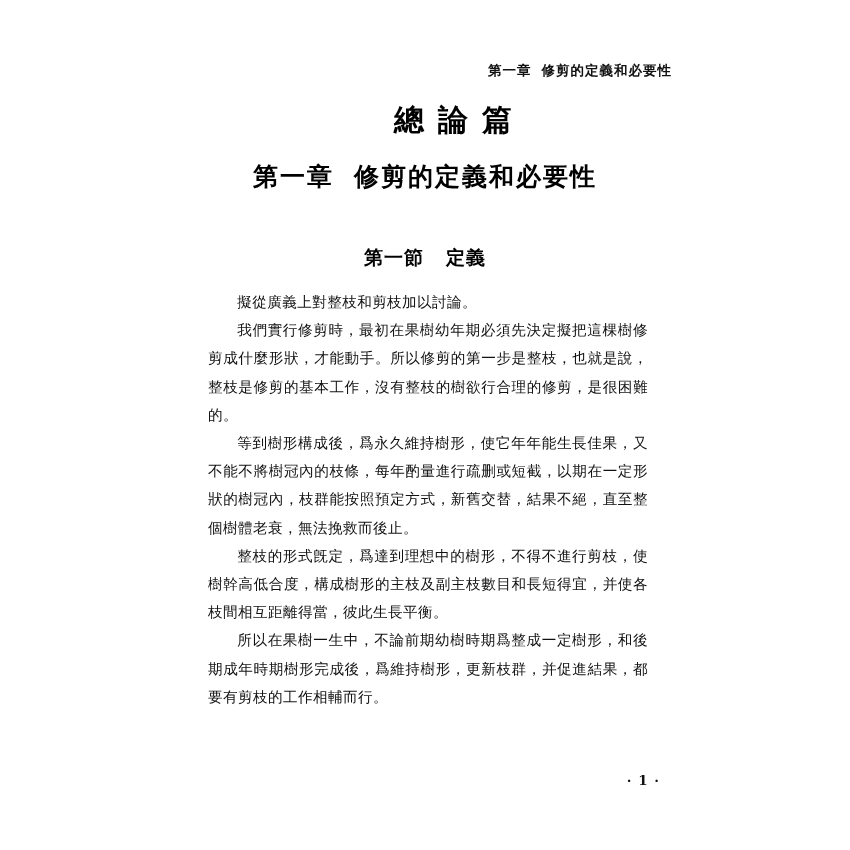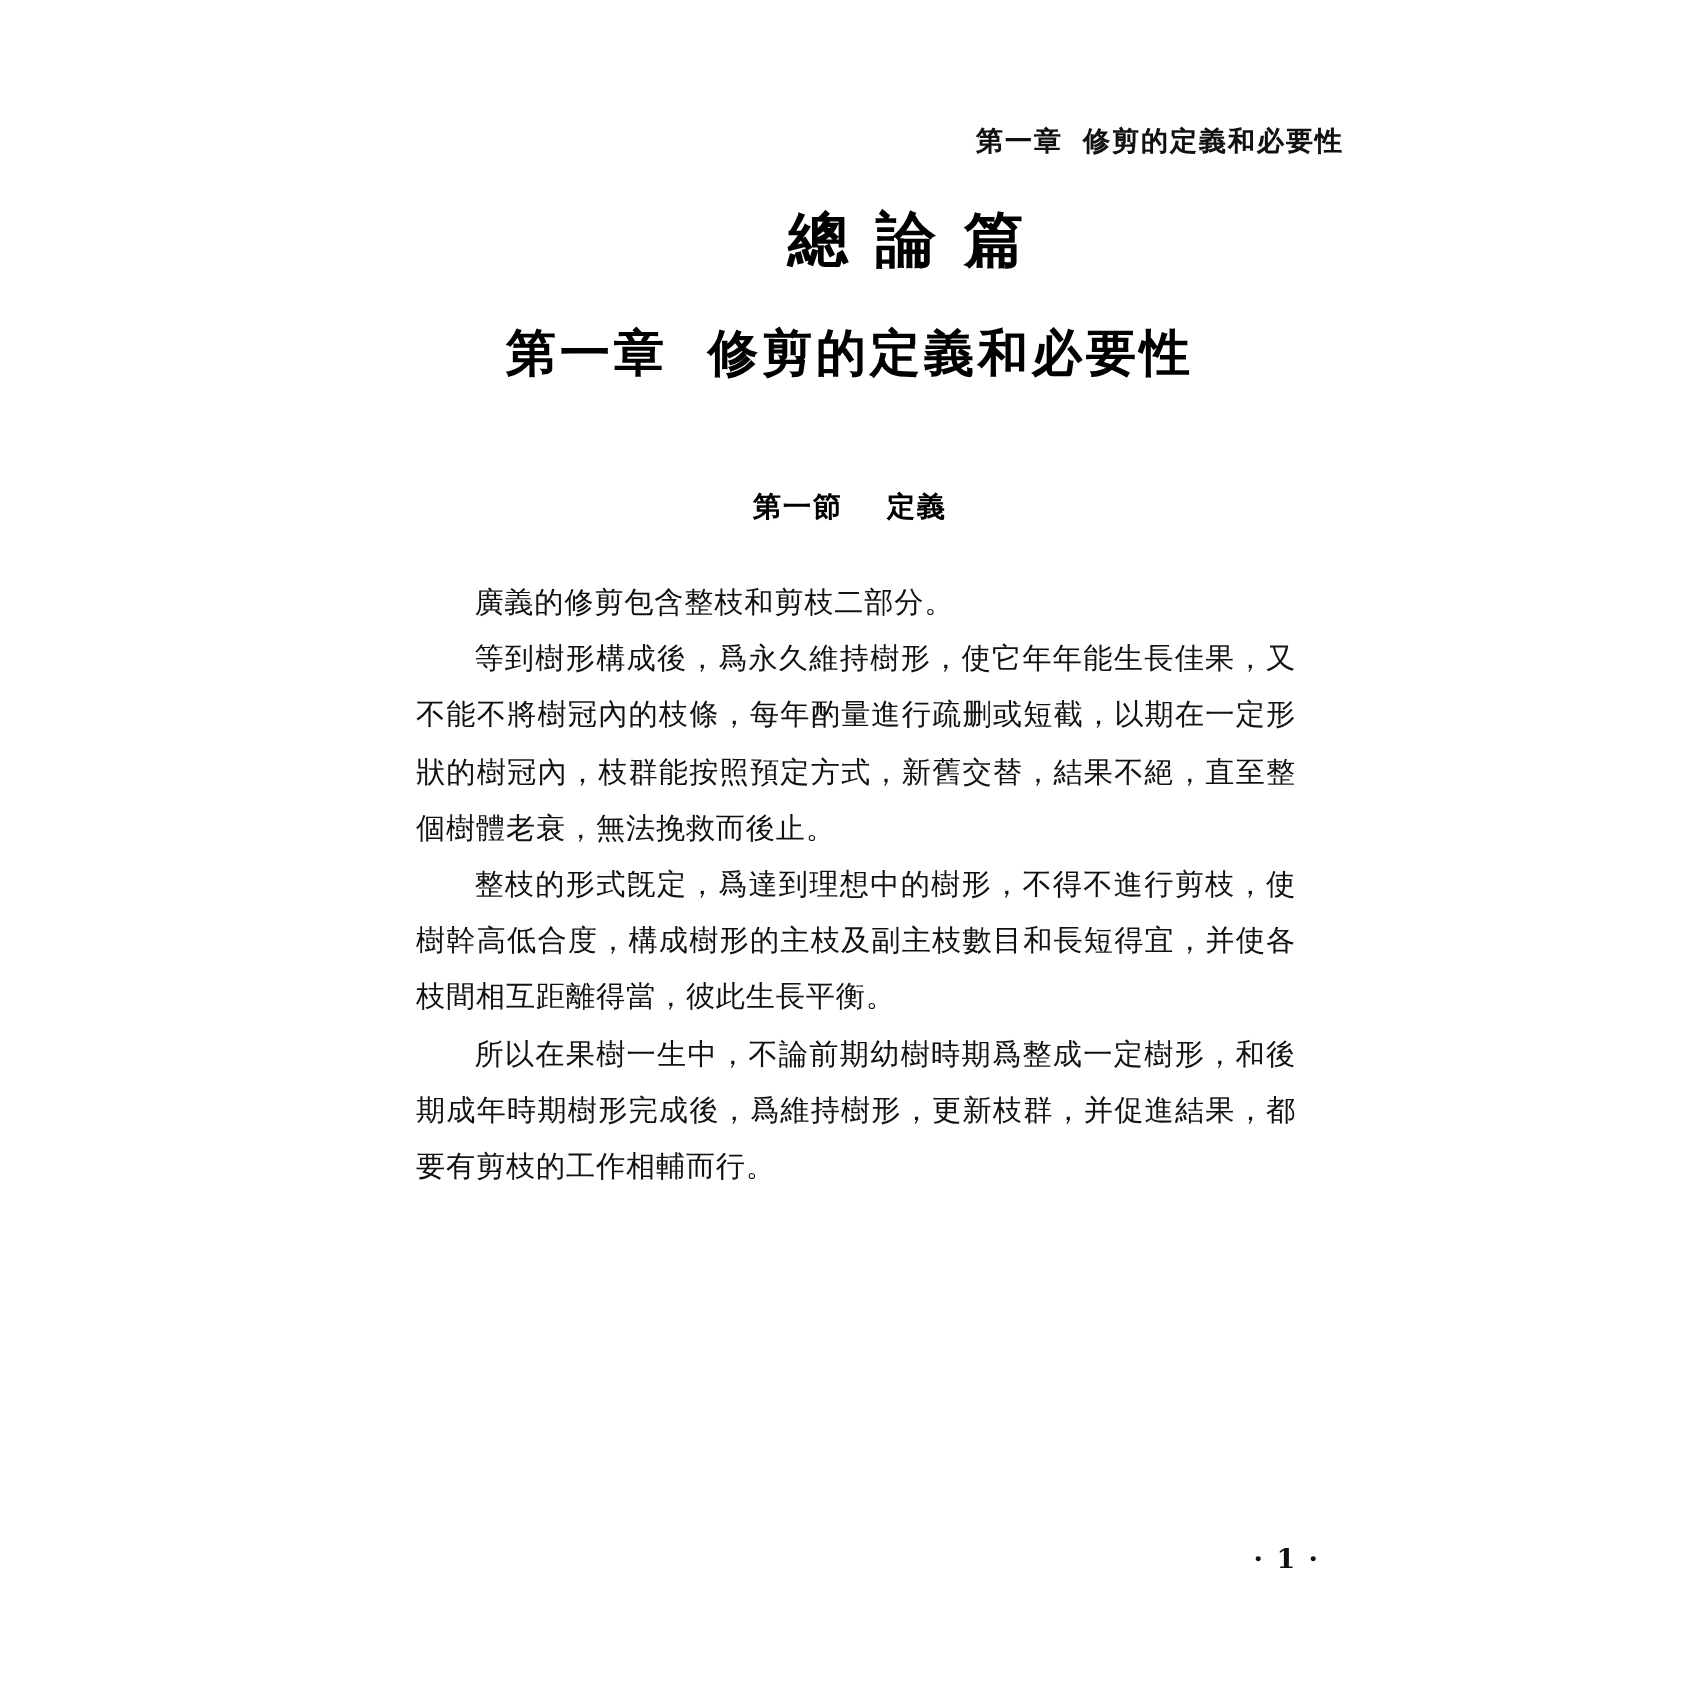"第一節 定義" .section-title { font-size: 14px -> 19px }
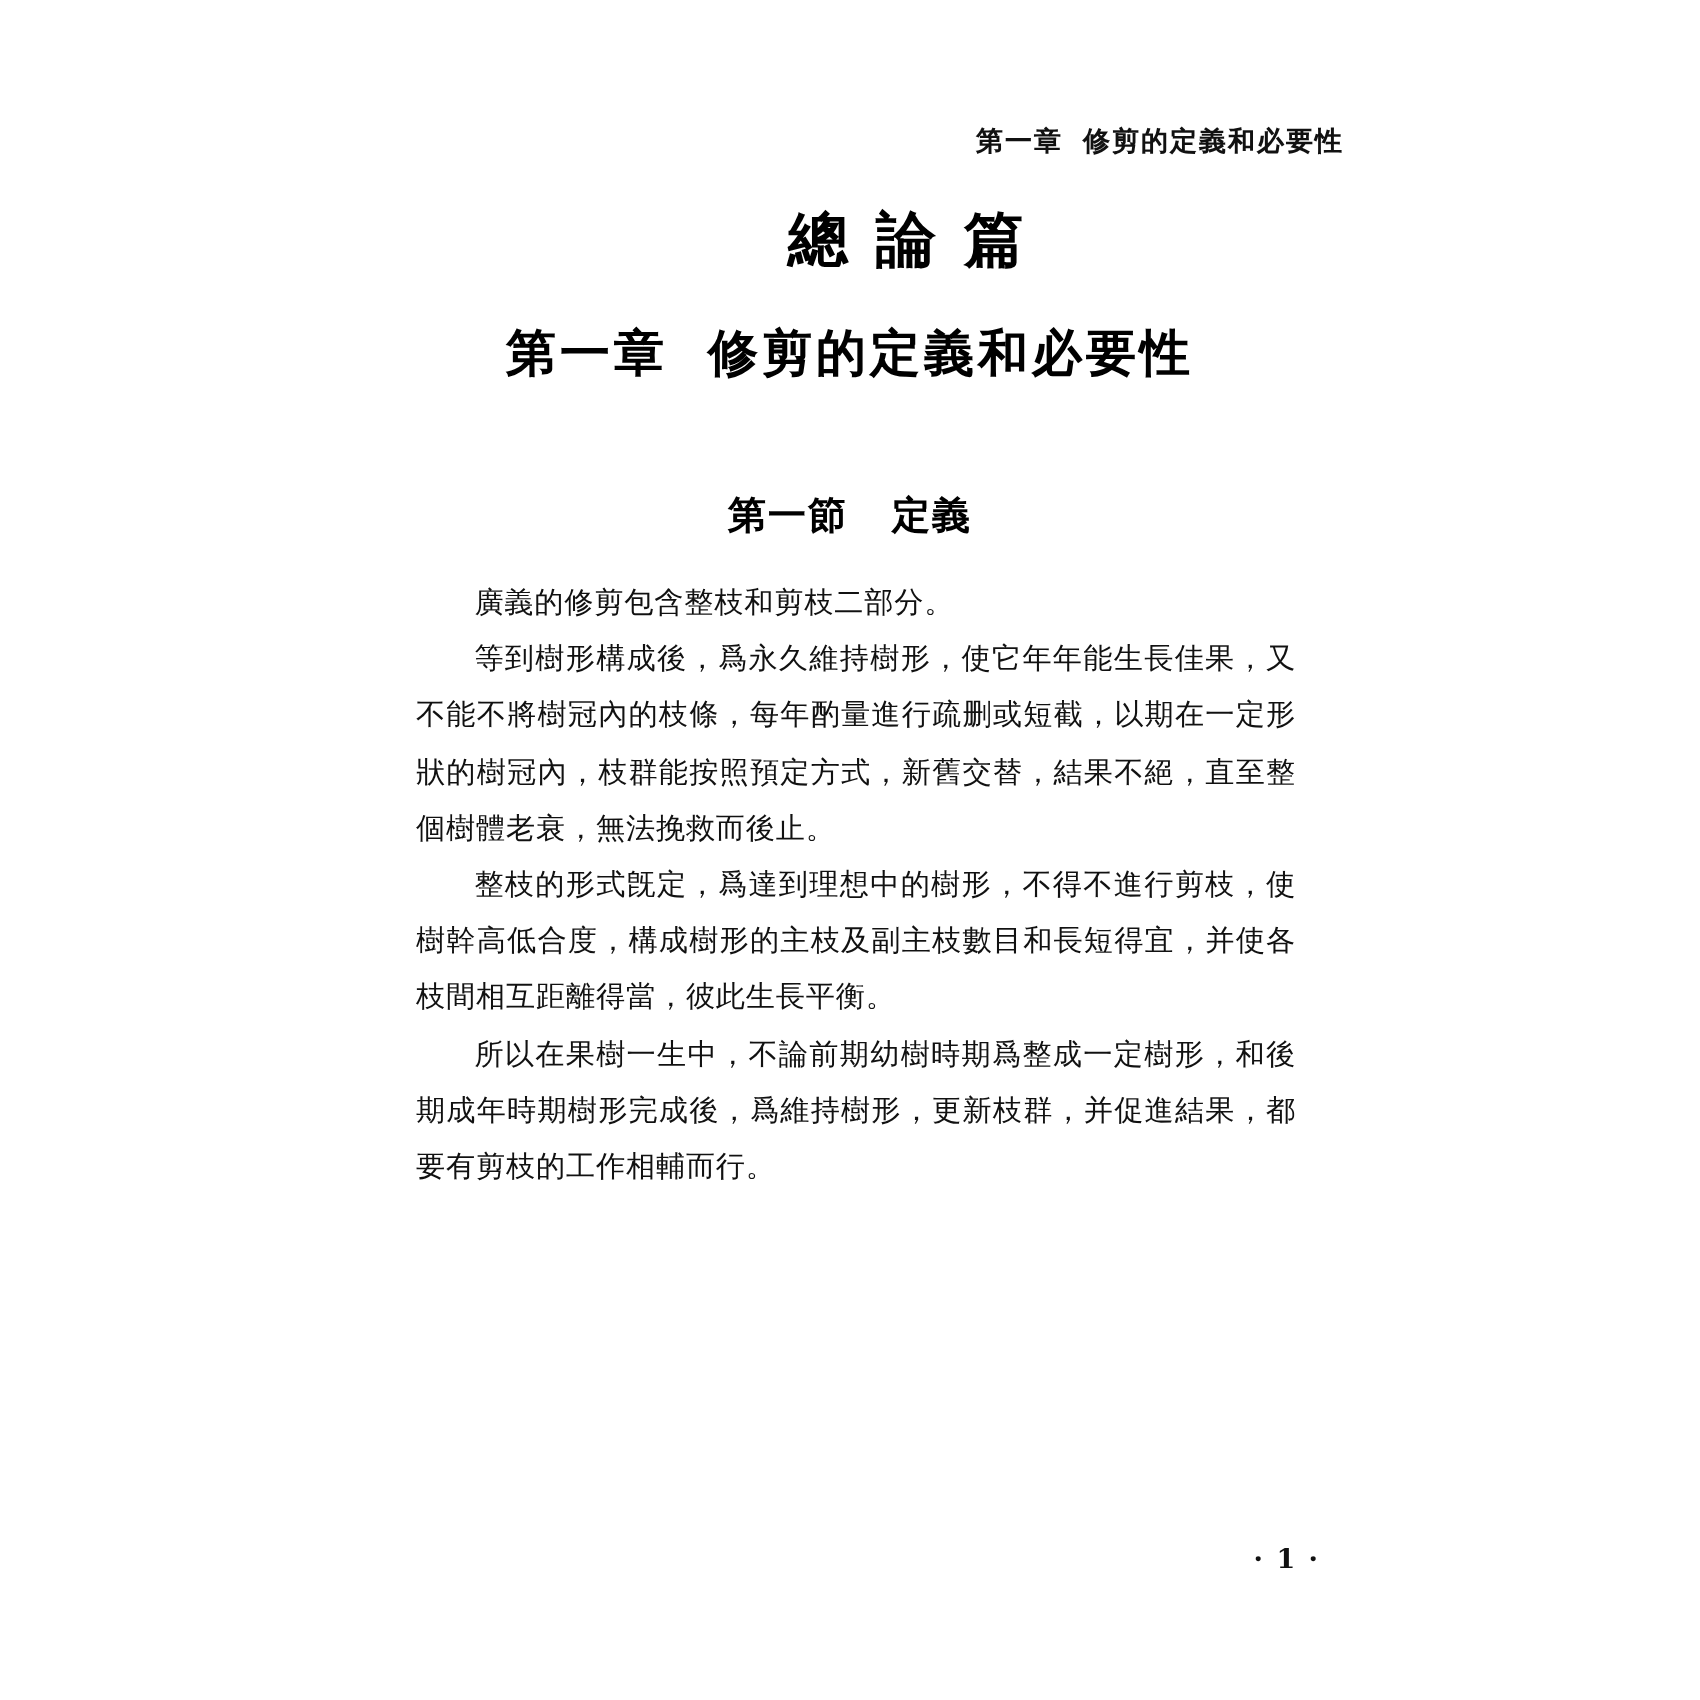"廣義的修剪包含整枝和剪枝二部分。" p { text: 廣義的修剪包含整枝和剪枝二部分 -> 擬從廣義上對整枝和剪枝加以討論 }
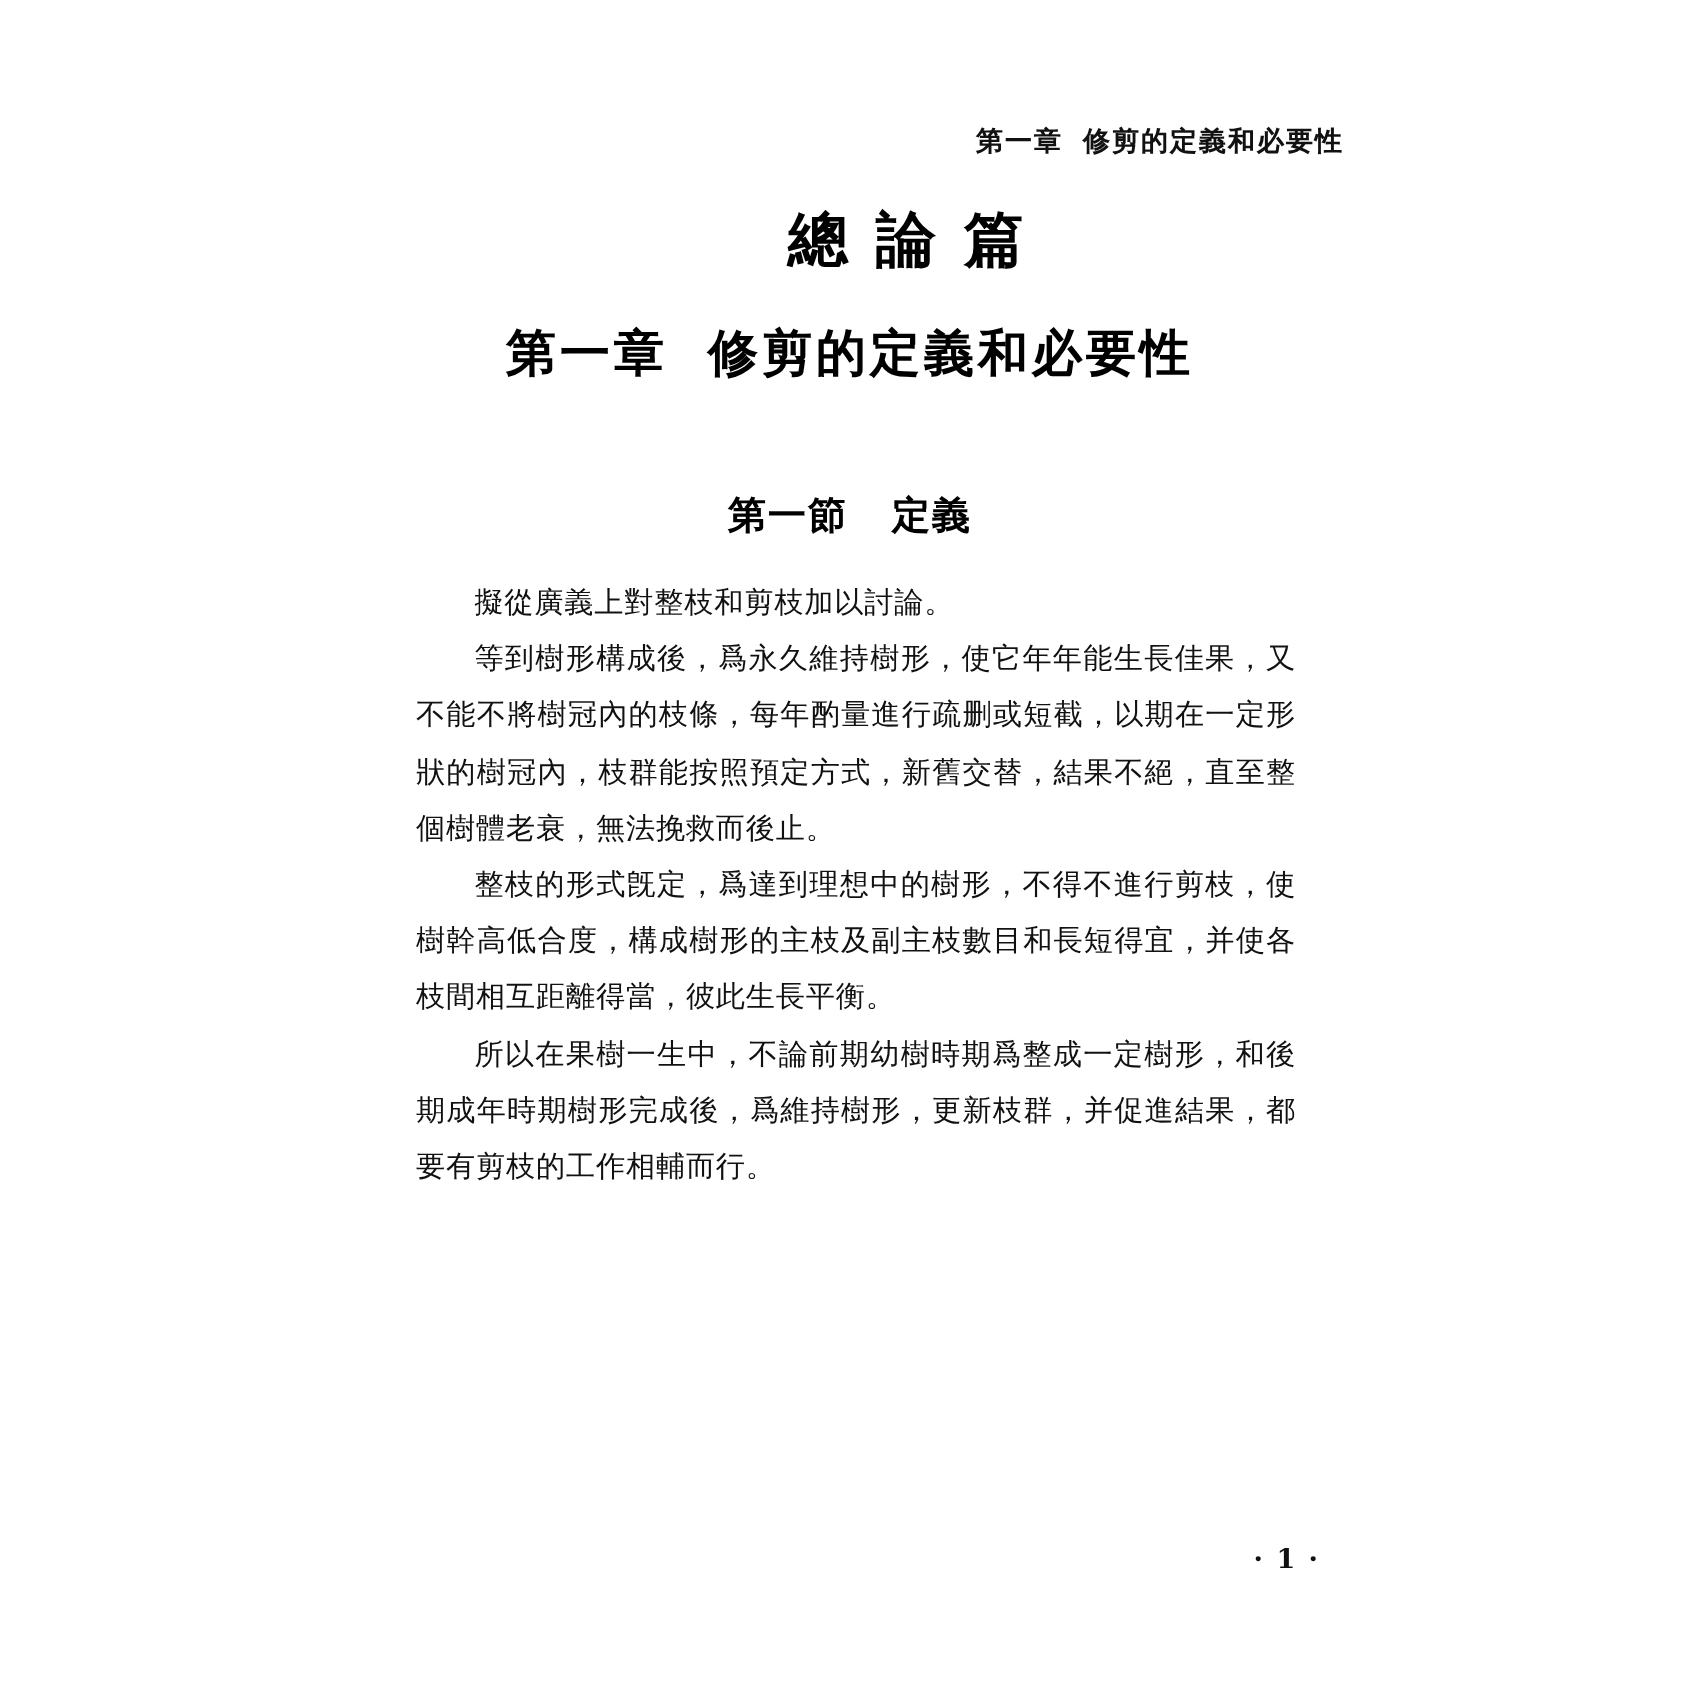"我們實行修剪時，最初在果樹幼年期必須先決定擬把這棵樹修剪成什麼形狀，才能動手。所" p { html: none -> <p>我們實行修剪時，最初在果樹幼年期必須先決定擬把這棵樹修剪成什麼形狀，才能動手。所以修剪的第一步是整枝，也就是說，整枝是修剪的基本工作，沒有整枝的樹欲行合理的修剪，是很困難的。</p> }
